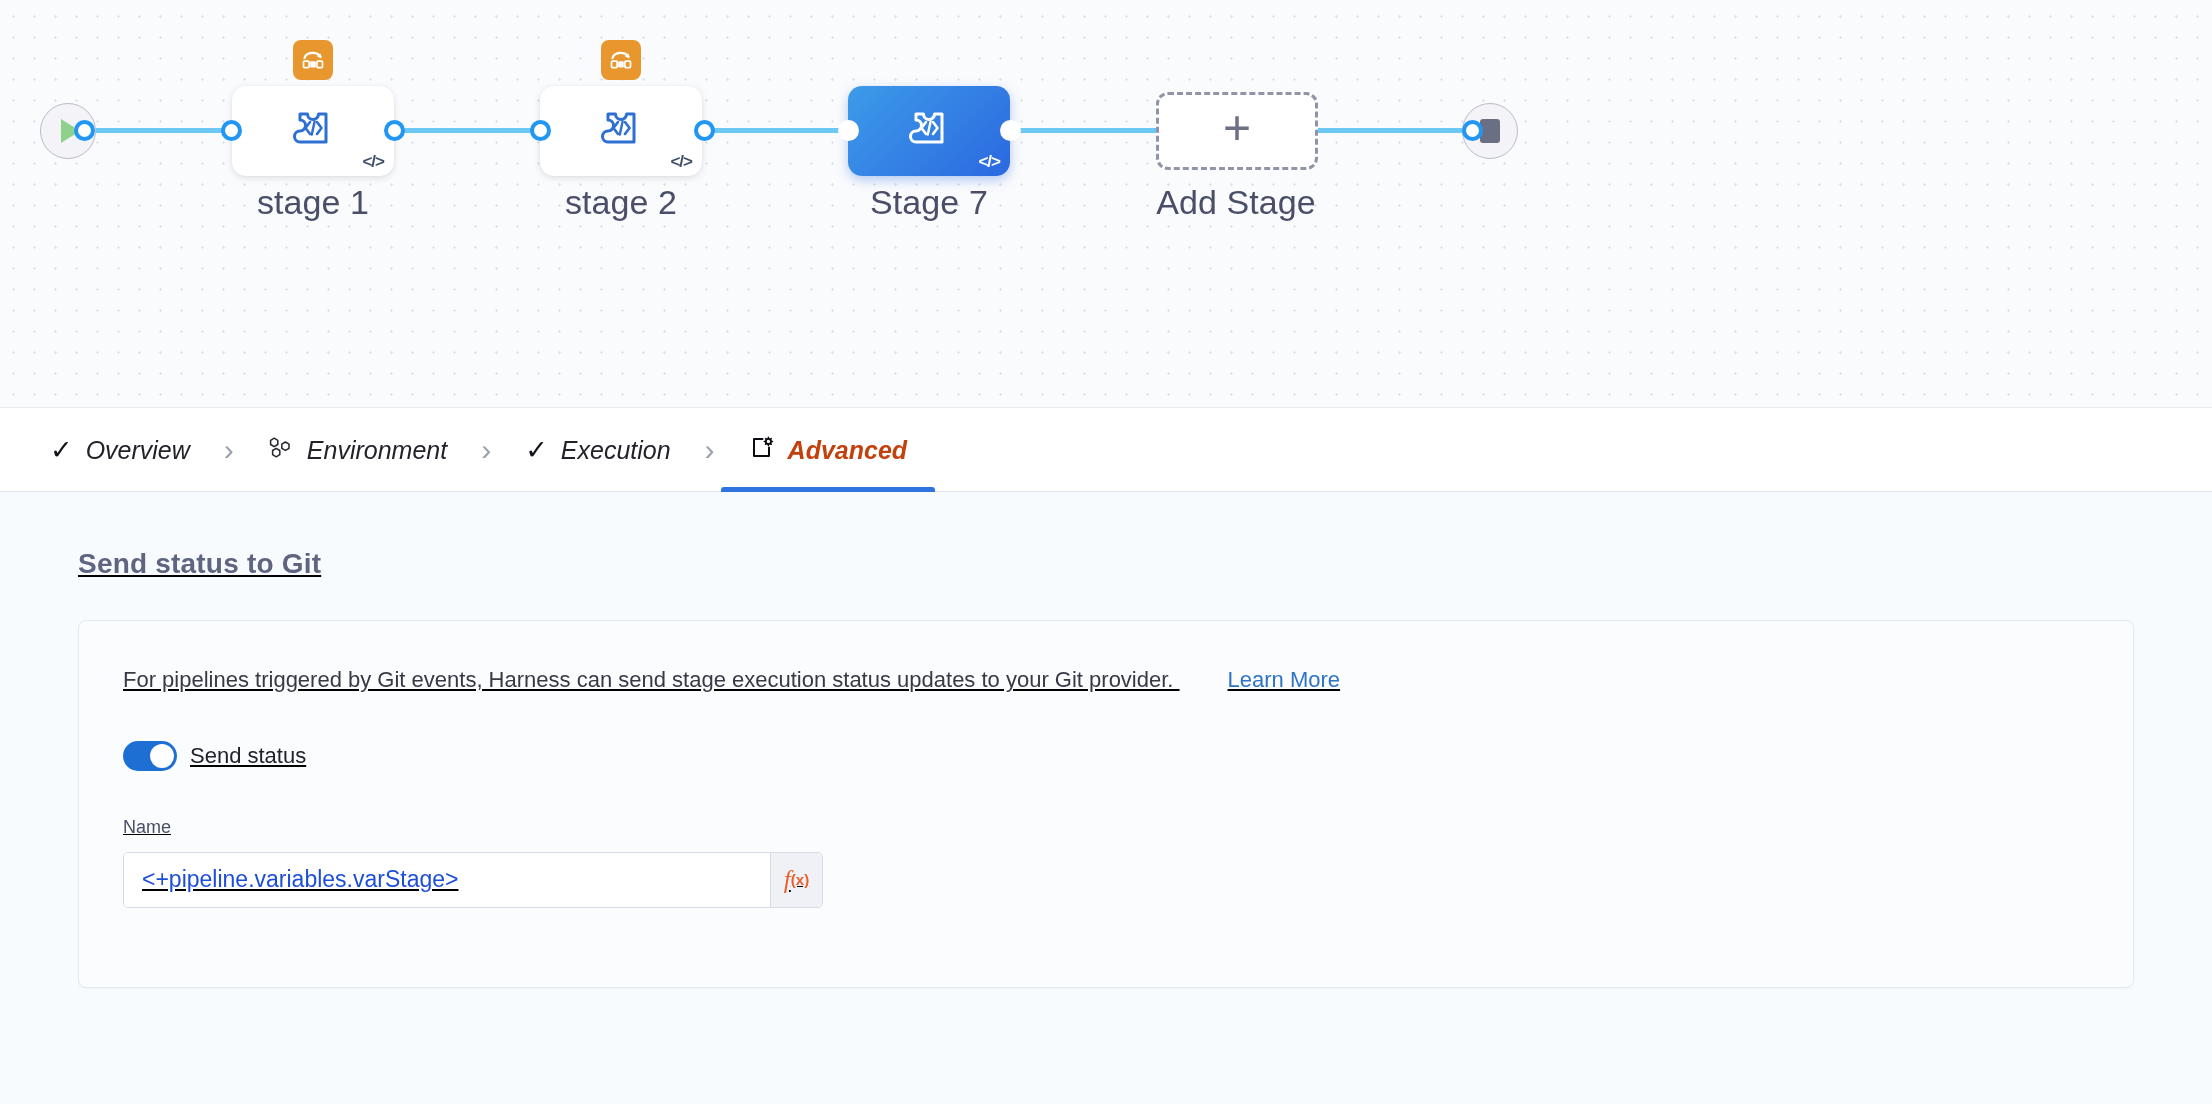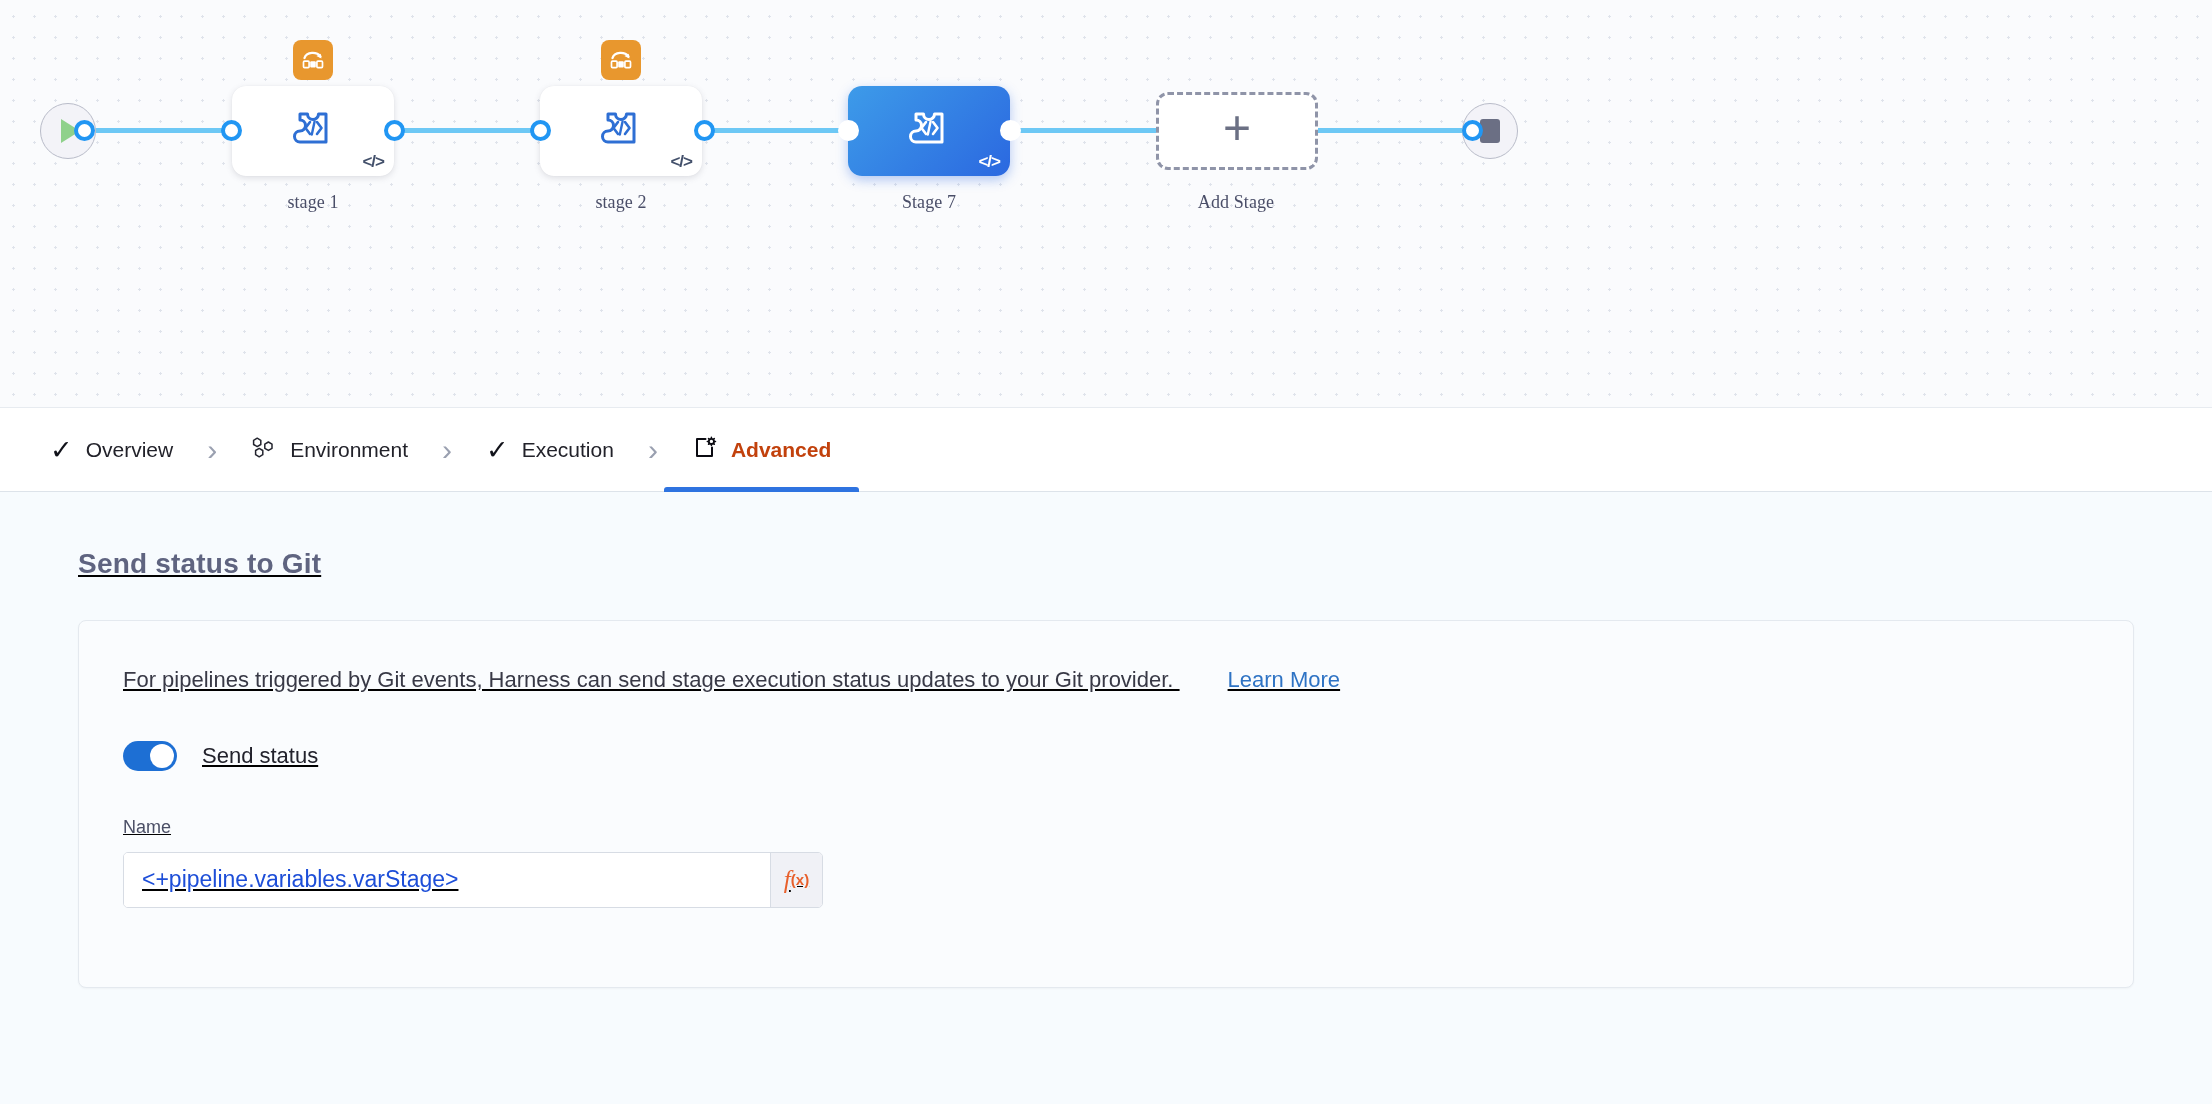"stage 1" .stage-label { font-family: Liberation Serif, serif -> Liberation Sans, sans-serif; font-size: 18px -> 34px; top: 192px -> 183px }
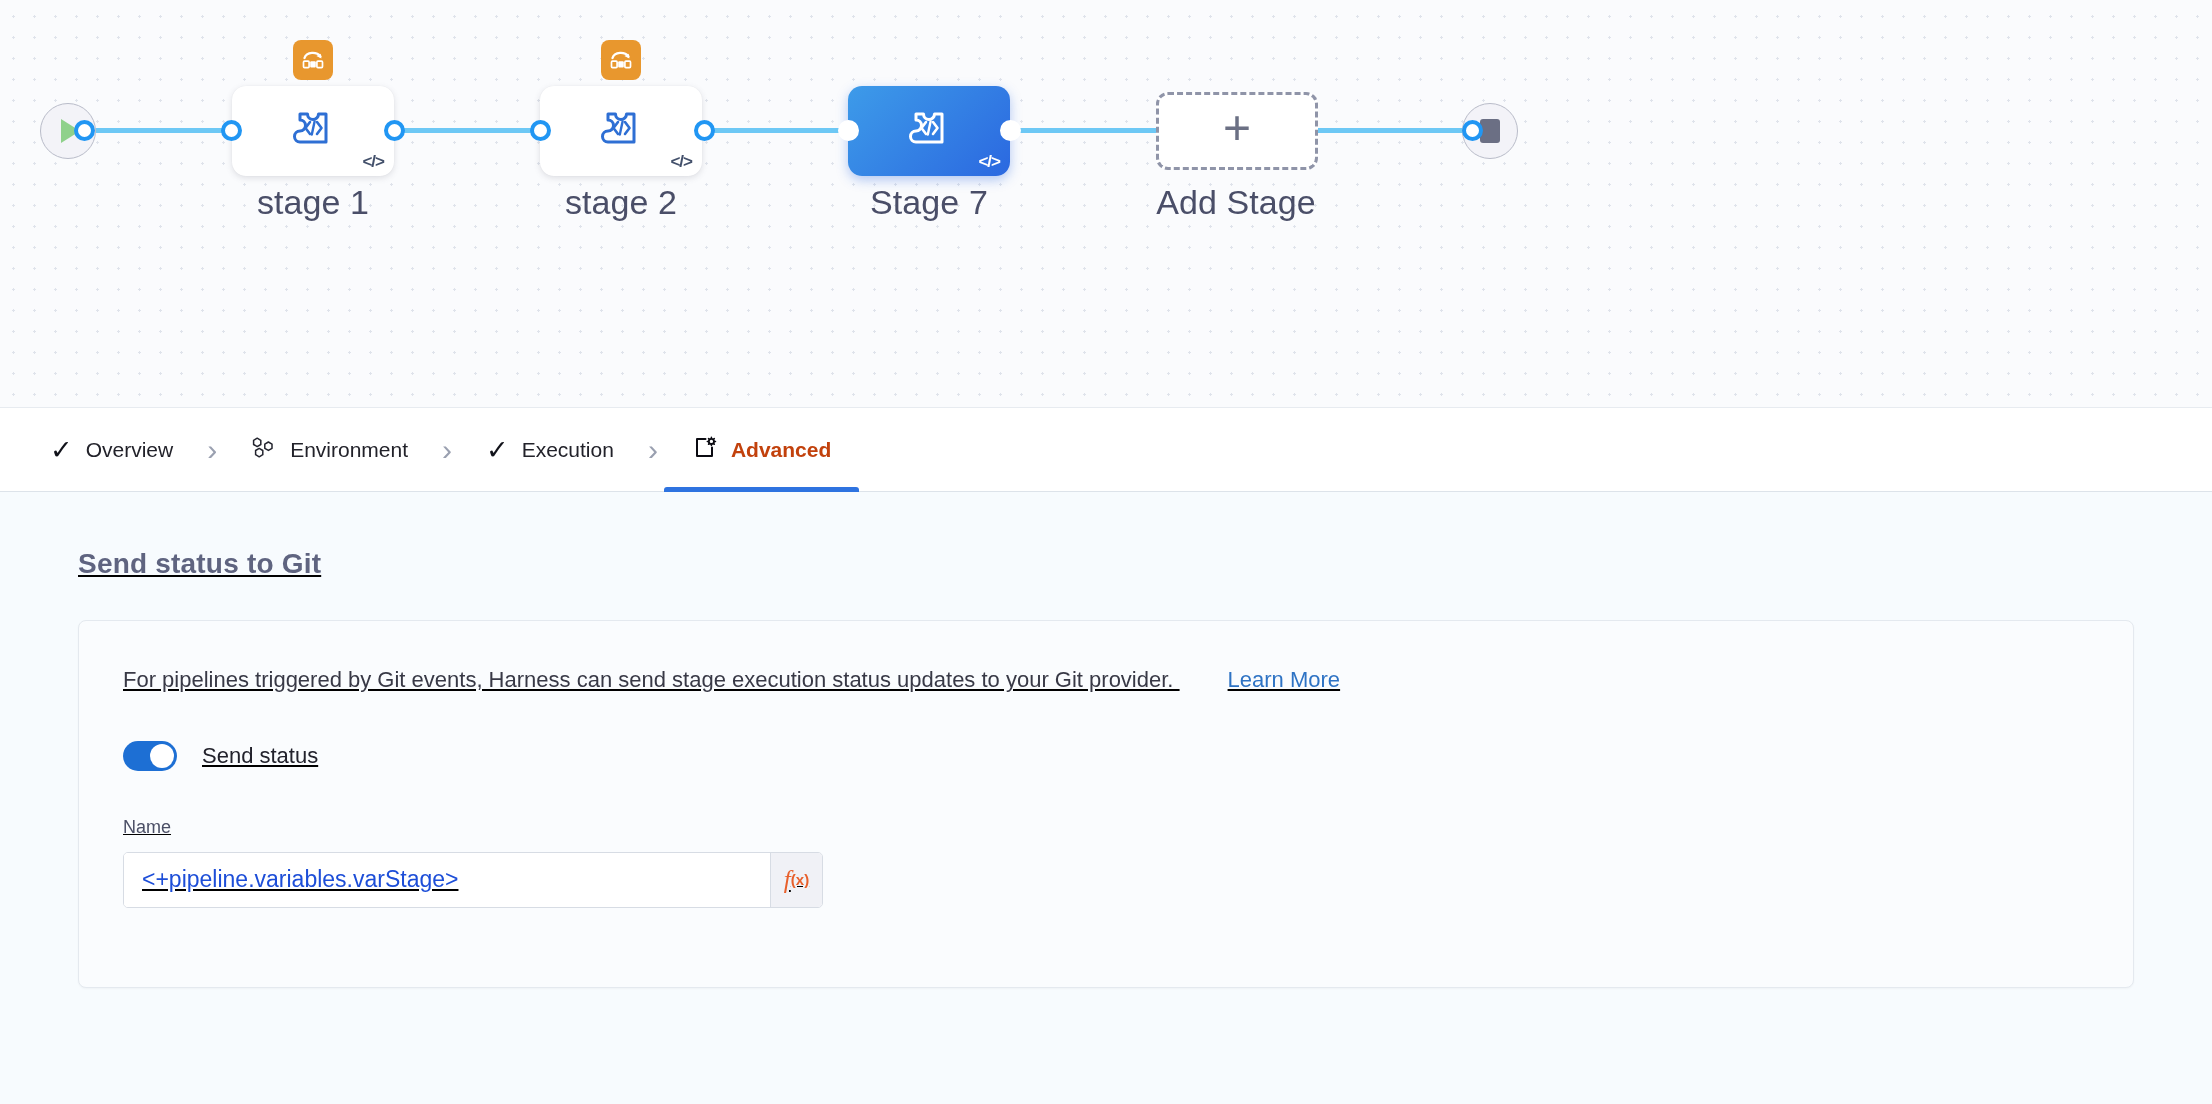"Overview" .tab .tablabel { font-size: 21px -> 25px; font-style: none -> italic }
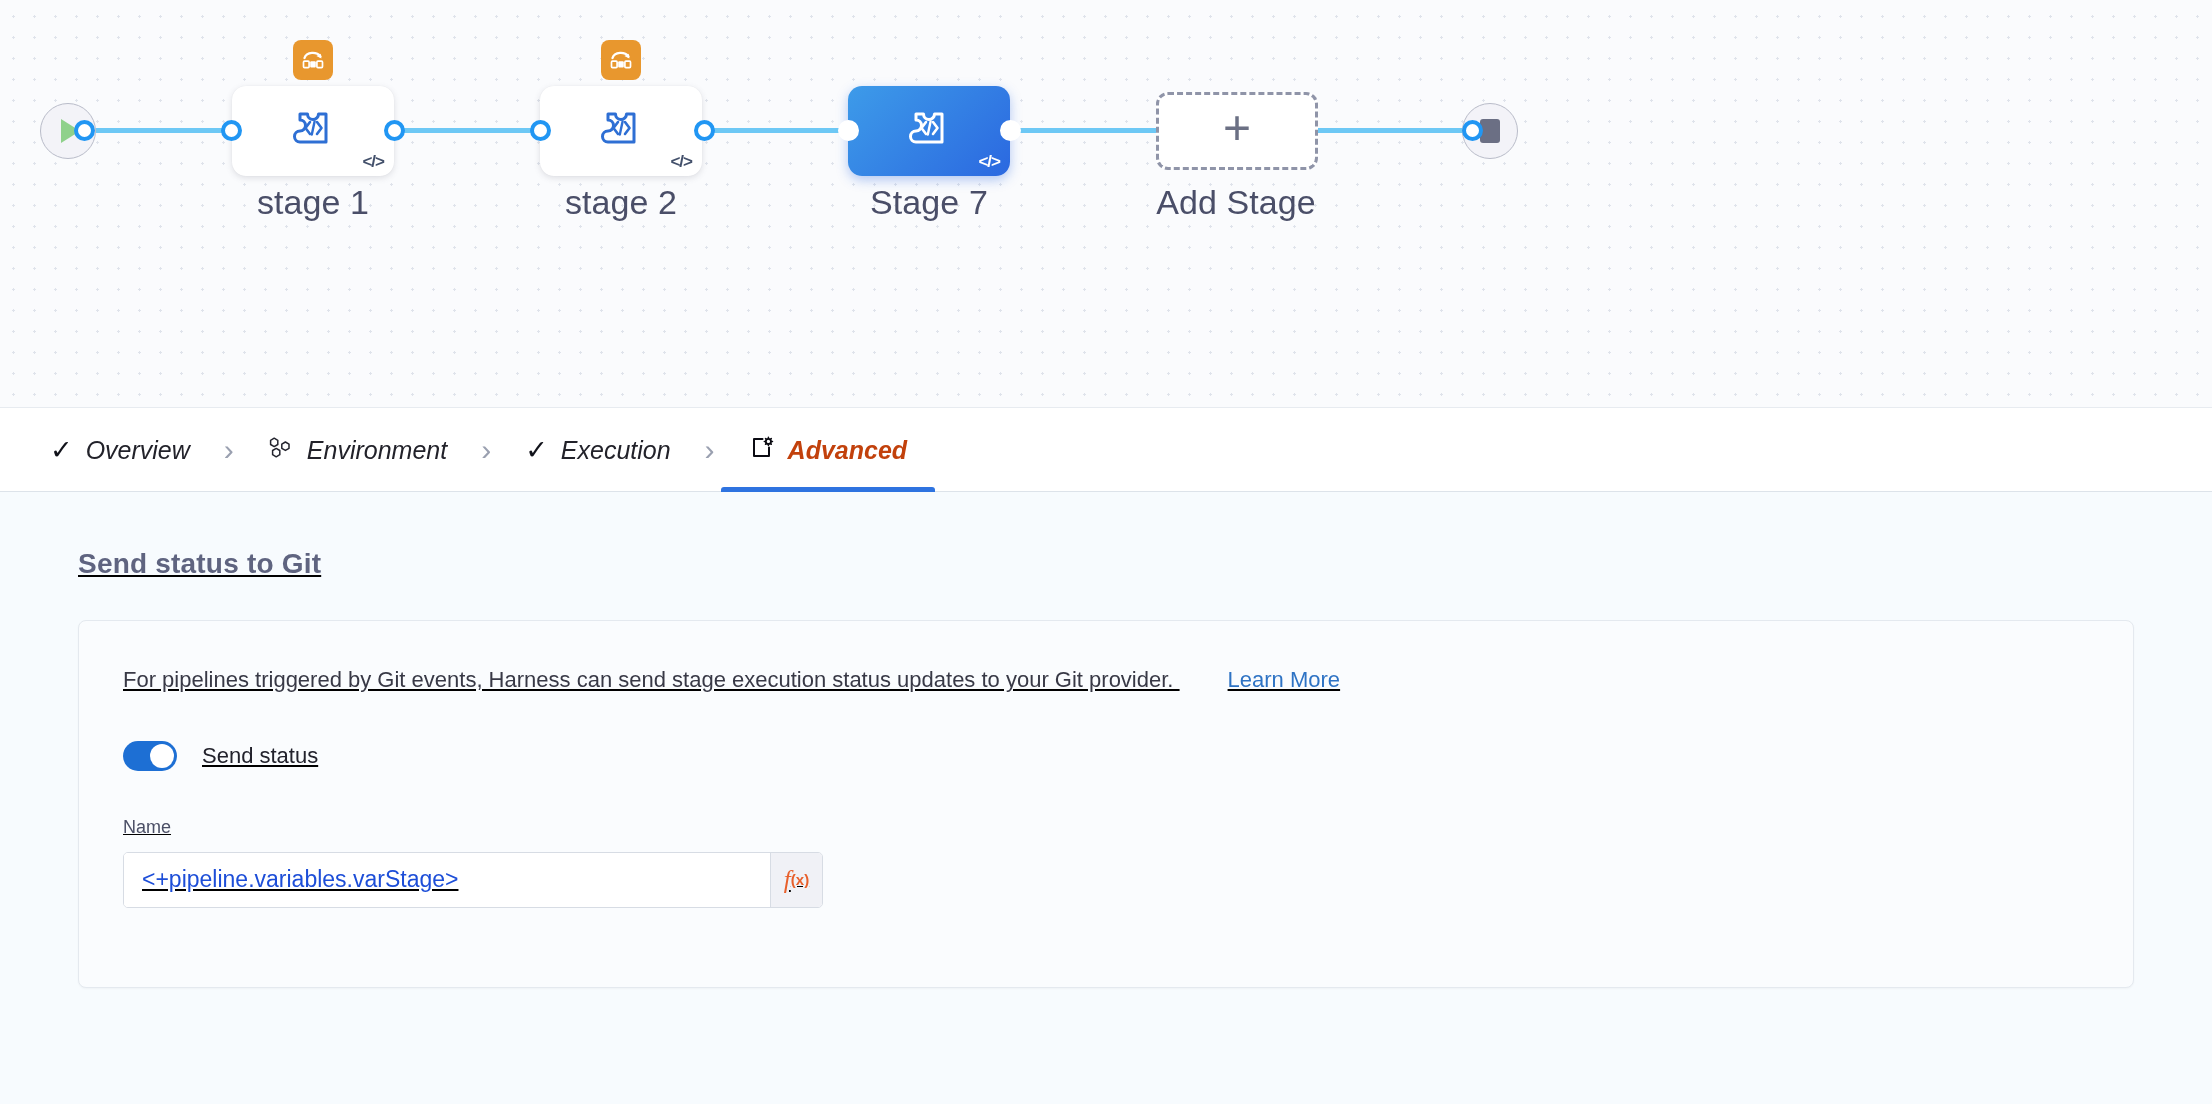"Send status" .toggle-row { gap: 25px -> 13px }
